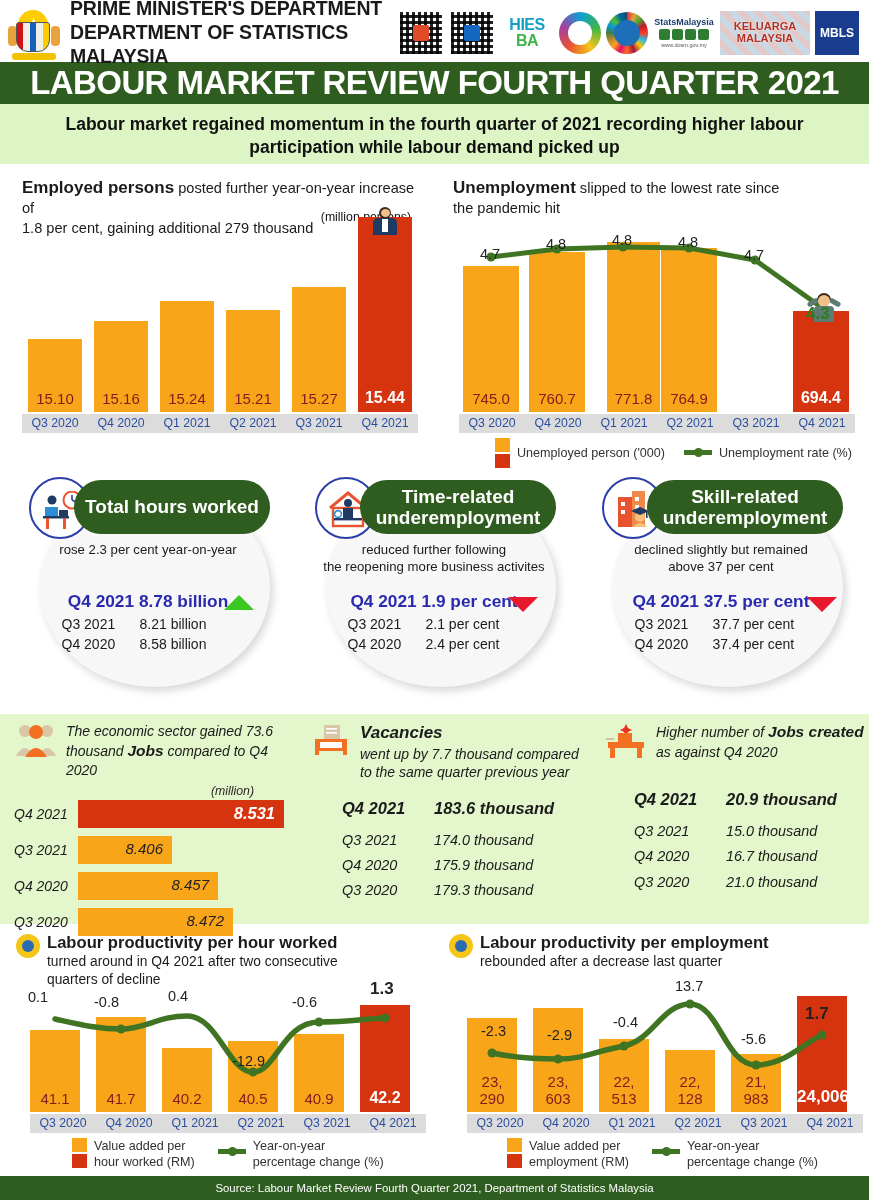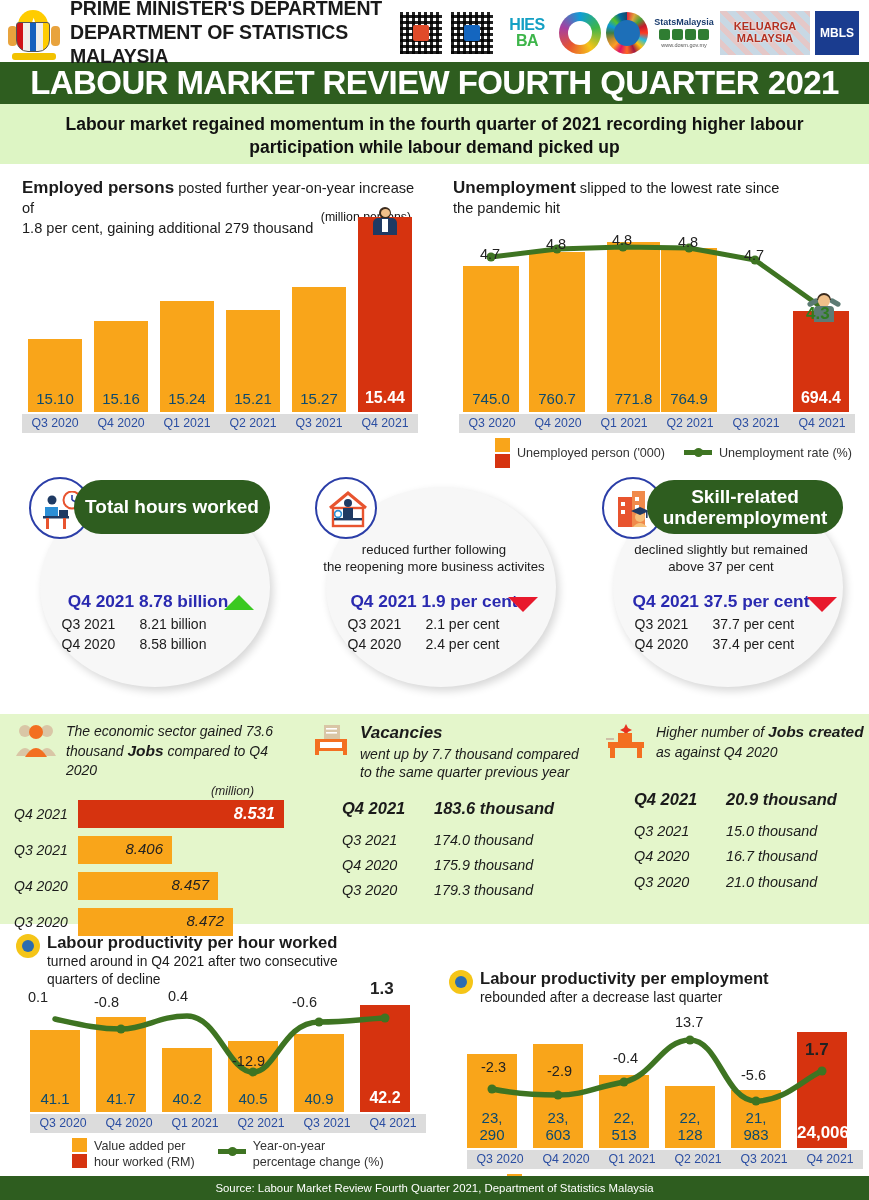"15.10" .bar .bval { color: #0c4a6e -> #7f1d1d }
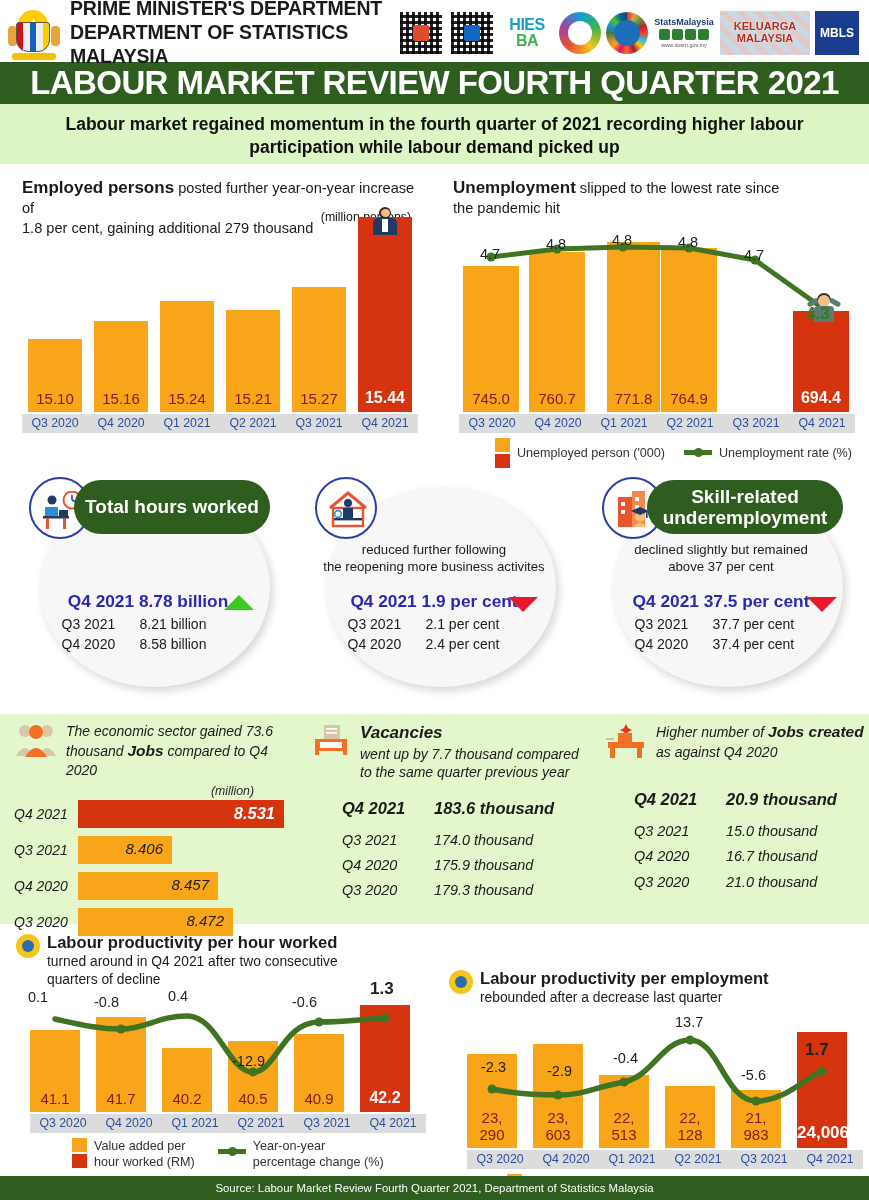"Time-related underemployment" div.pill { html: none -> <div> <span>Time-related underemployment</span> </div> }
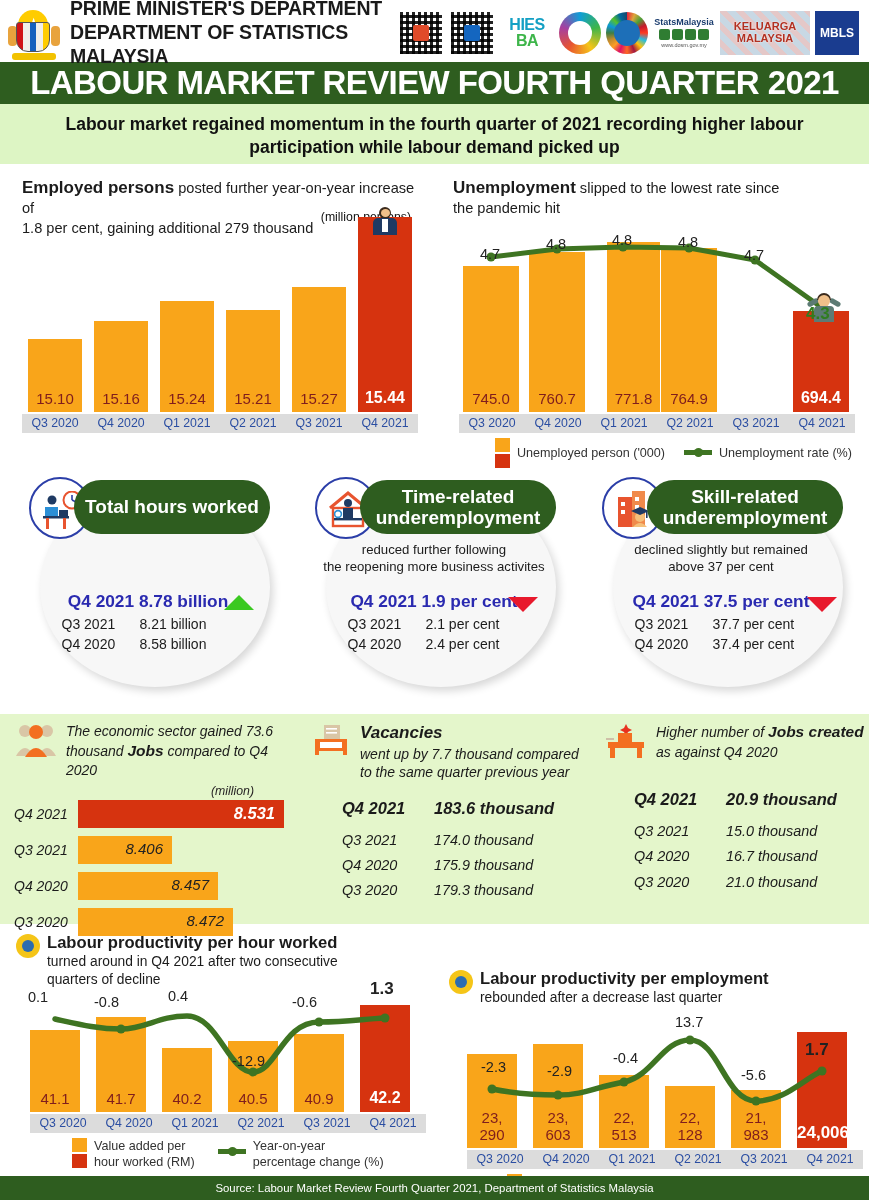"rose 2.3 per cent year-on-year" div.circ-sub { html: none -> <div>rose 2.3 per cent year-on-year</div> }
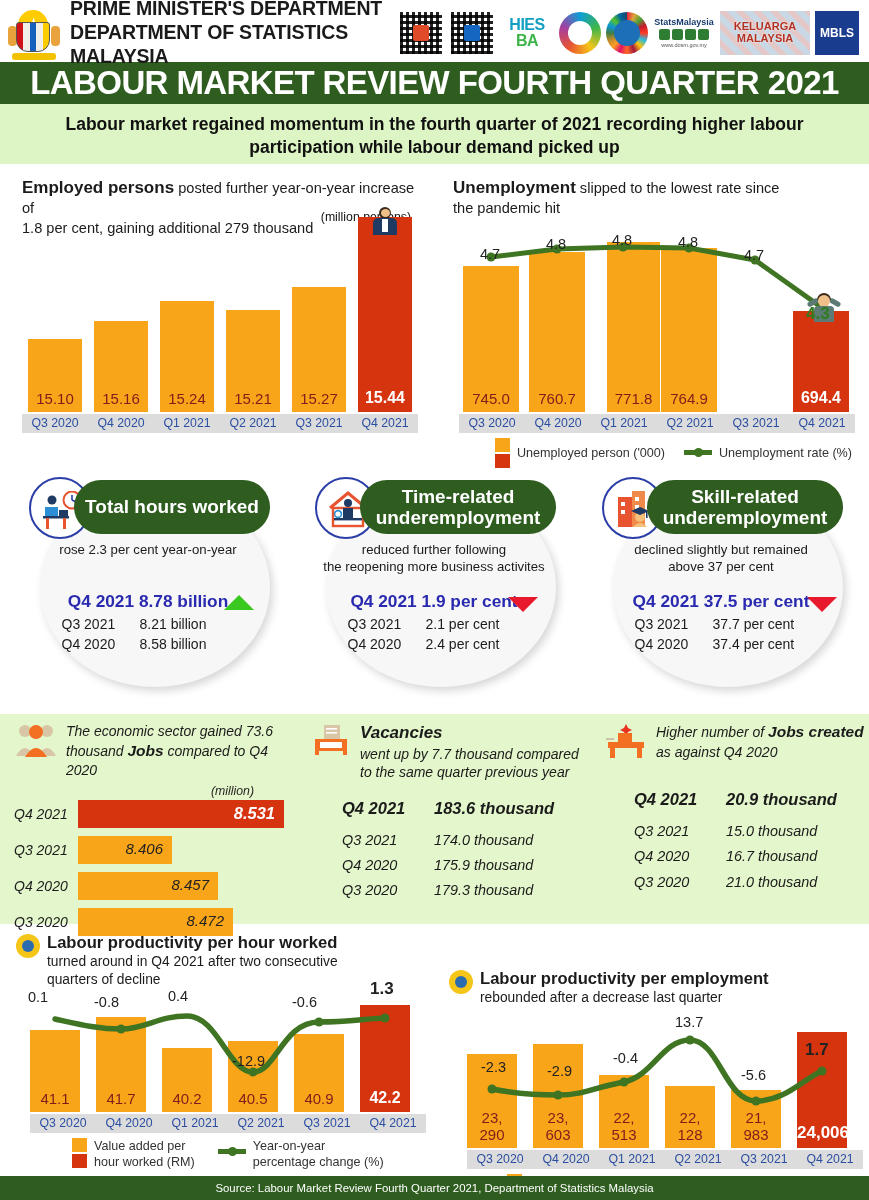"Labour productivity per employment" .prod-box.right { margin-top: 36px -> none }
